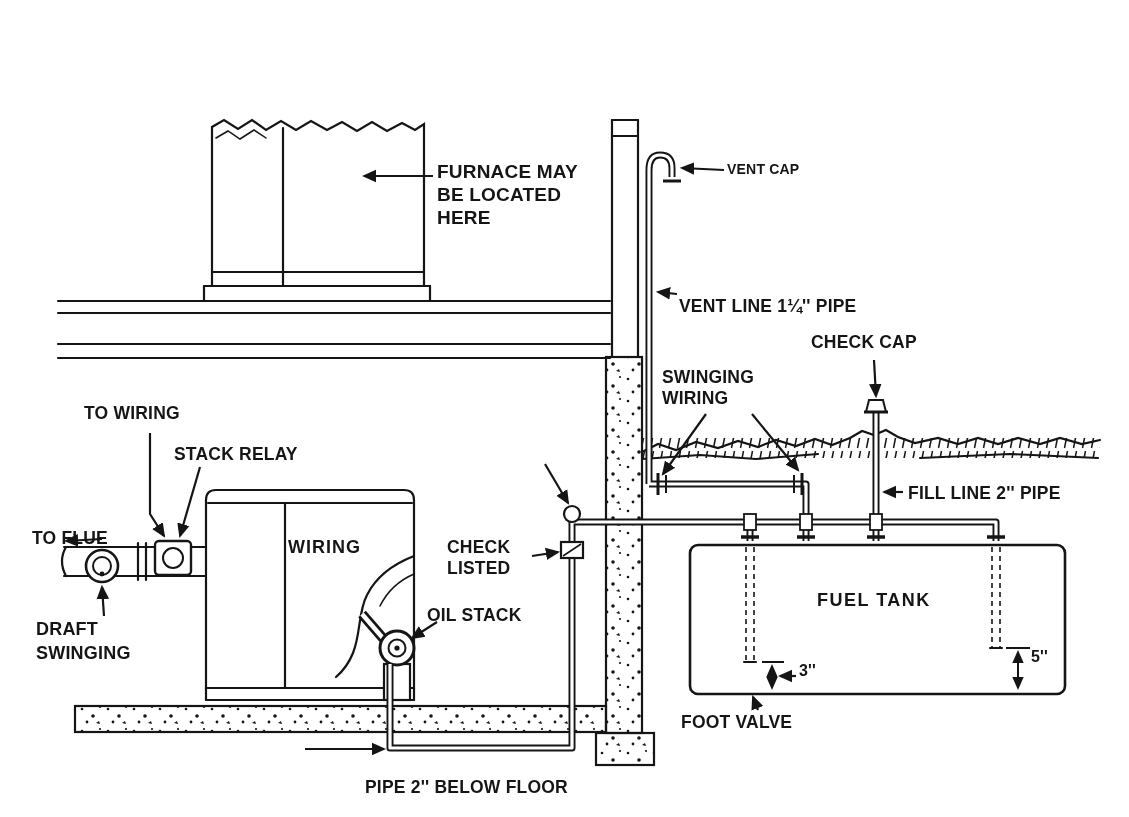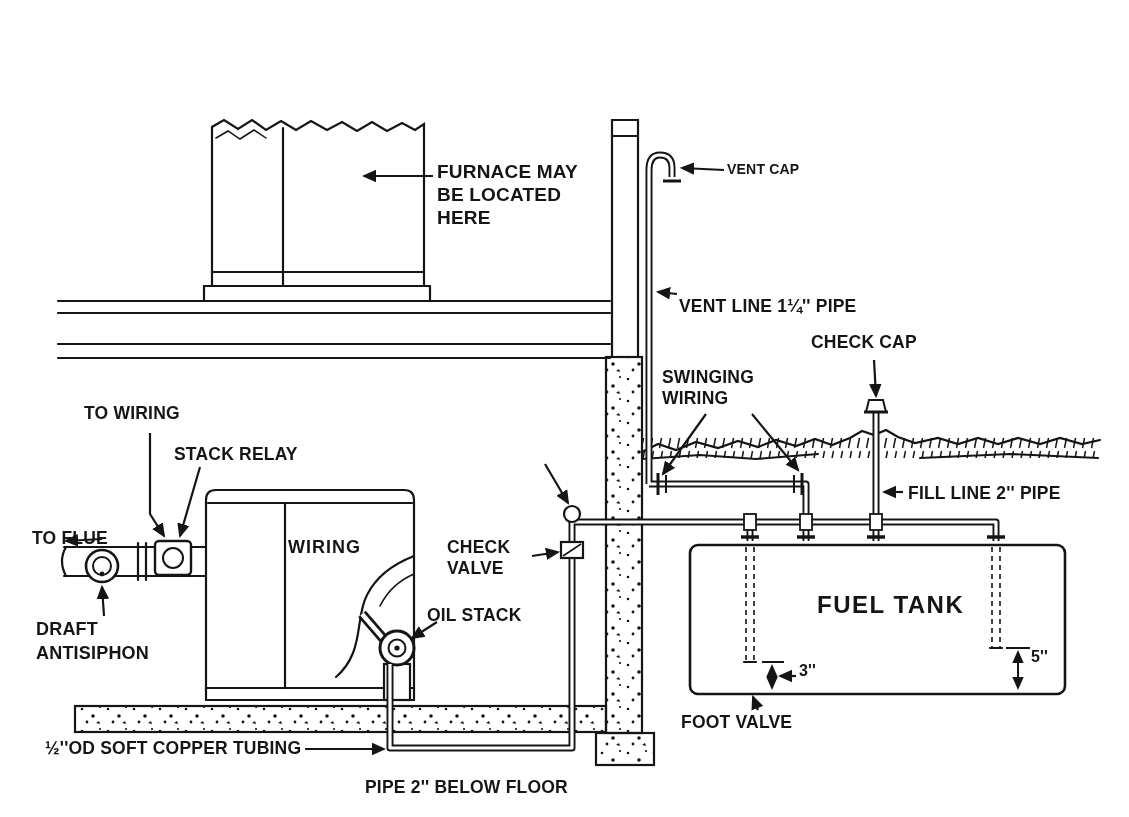"CHECK" div.lbl { text: VALVE -> LISTED }
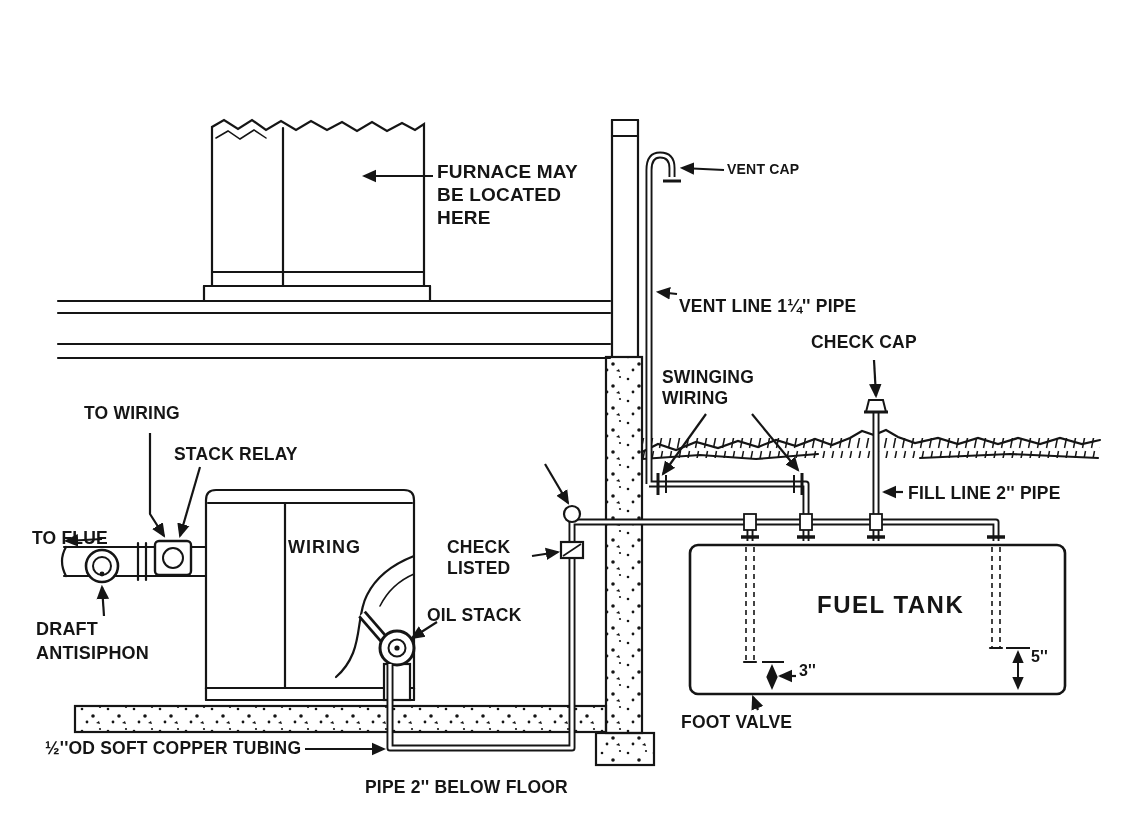"FUEL TANK" div.lbl { font-size: 24px -> 18px }
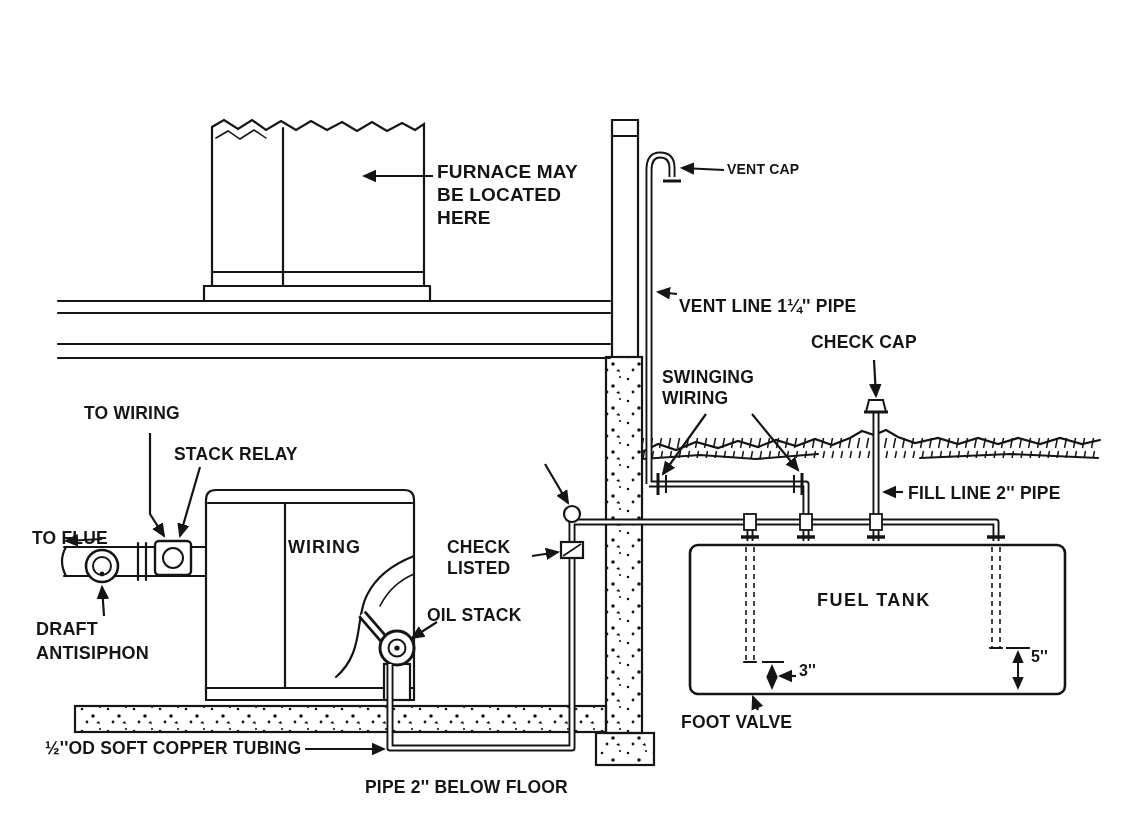"DRAFT" div.lbl { text: ANTISIPHON -> SWINGING }
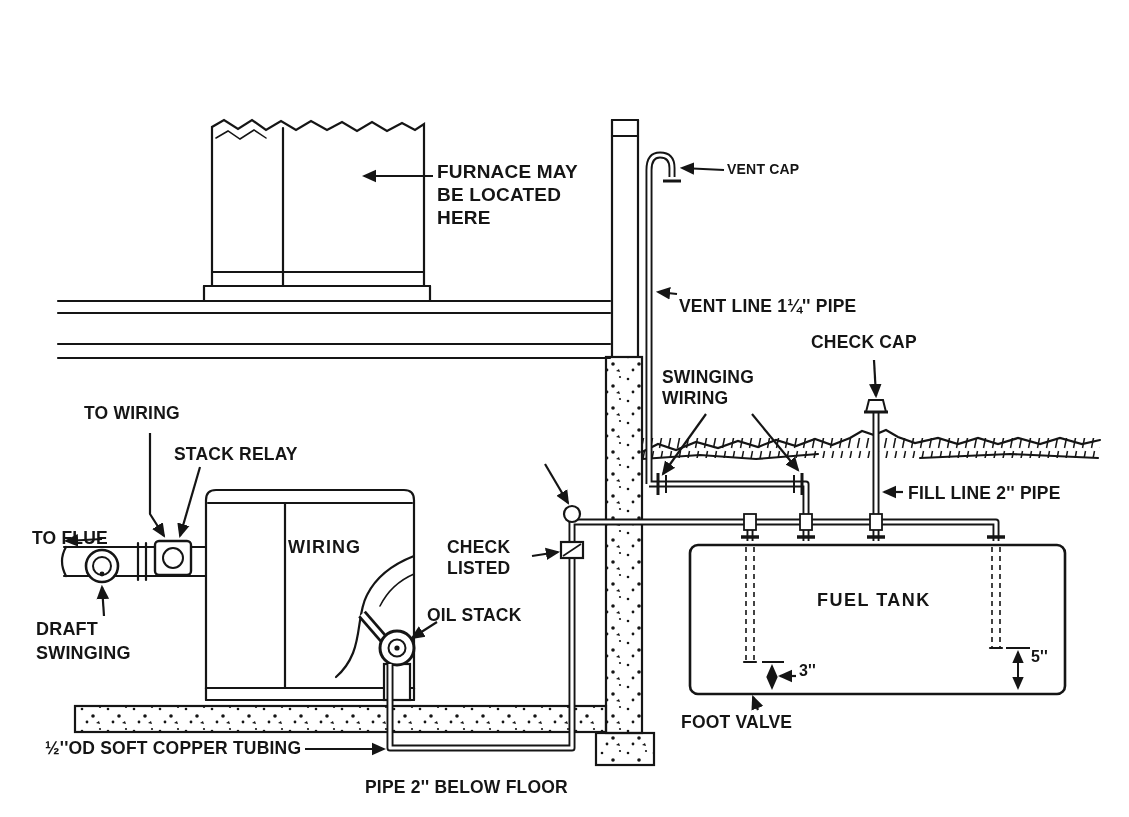"½''OD SOFT COPPER TUBING" div.lbl { html: <div>½''OD SOFT COPPER TUBING</div> -> none }
